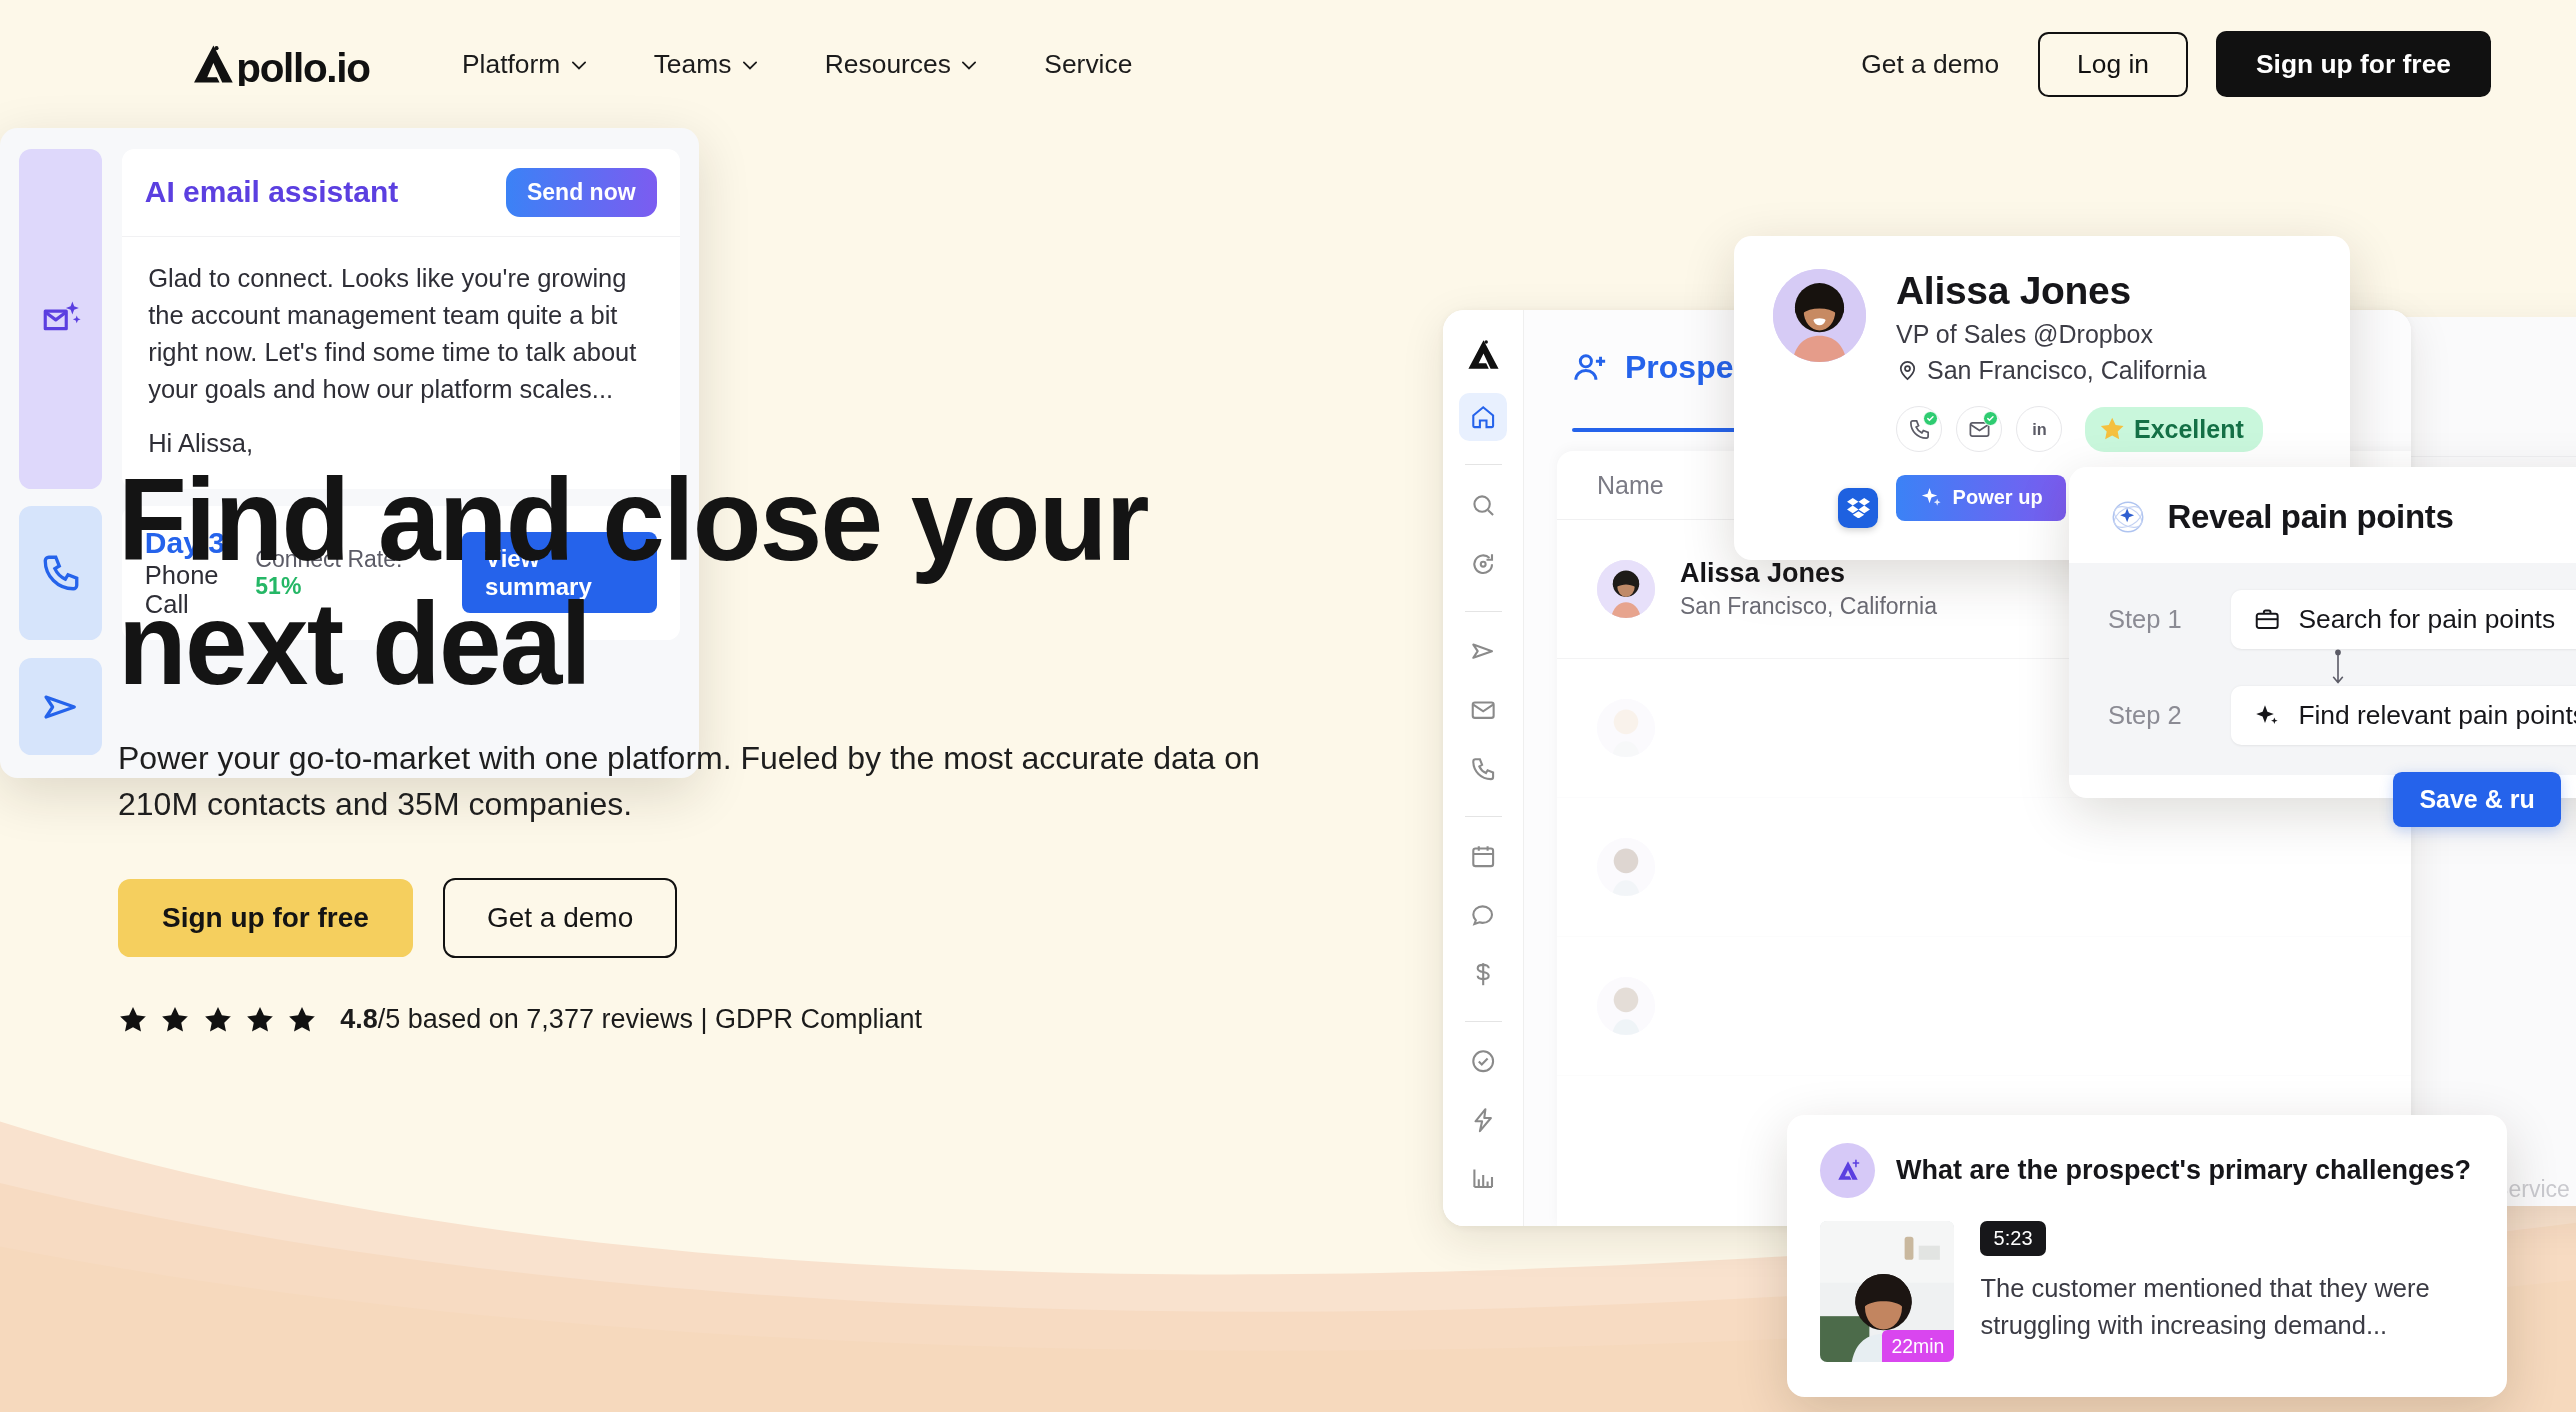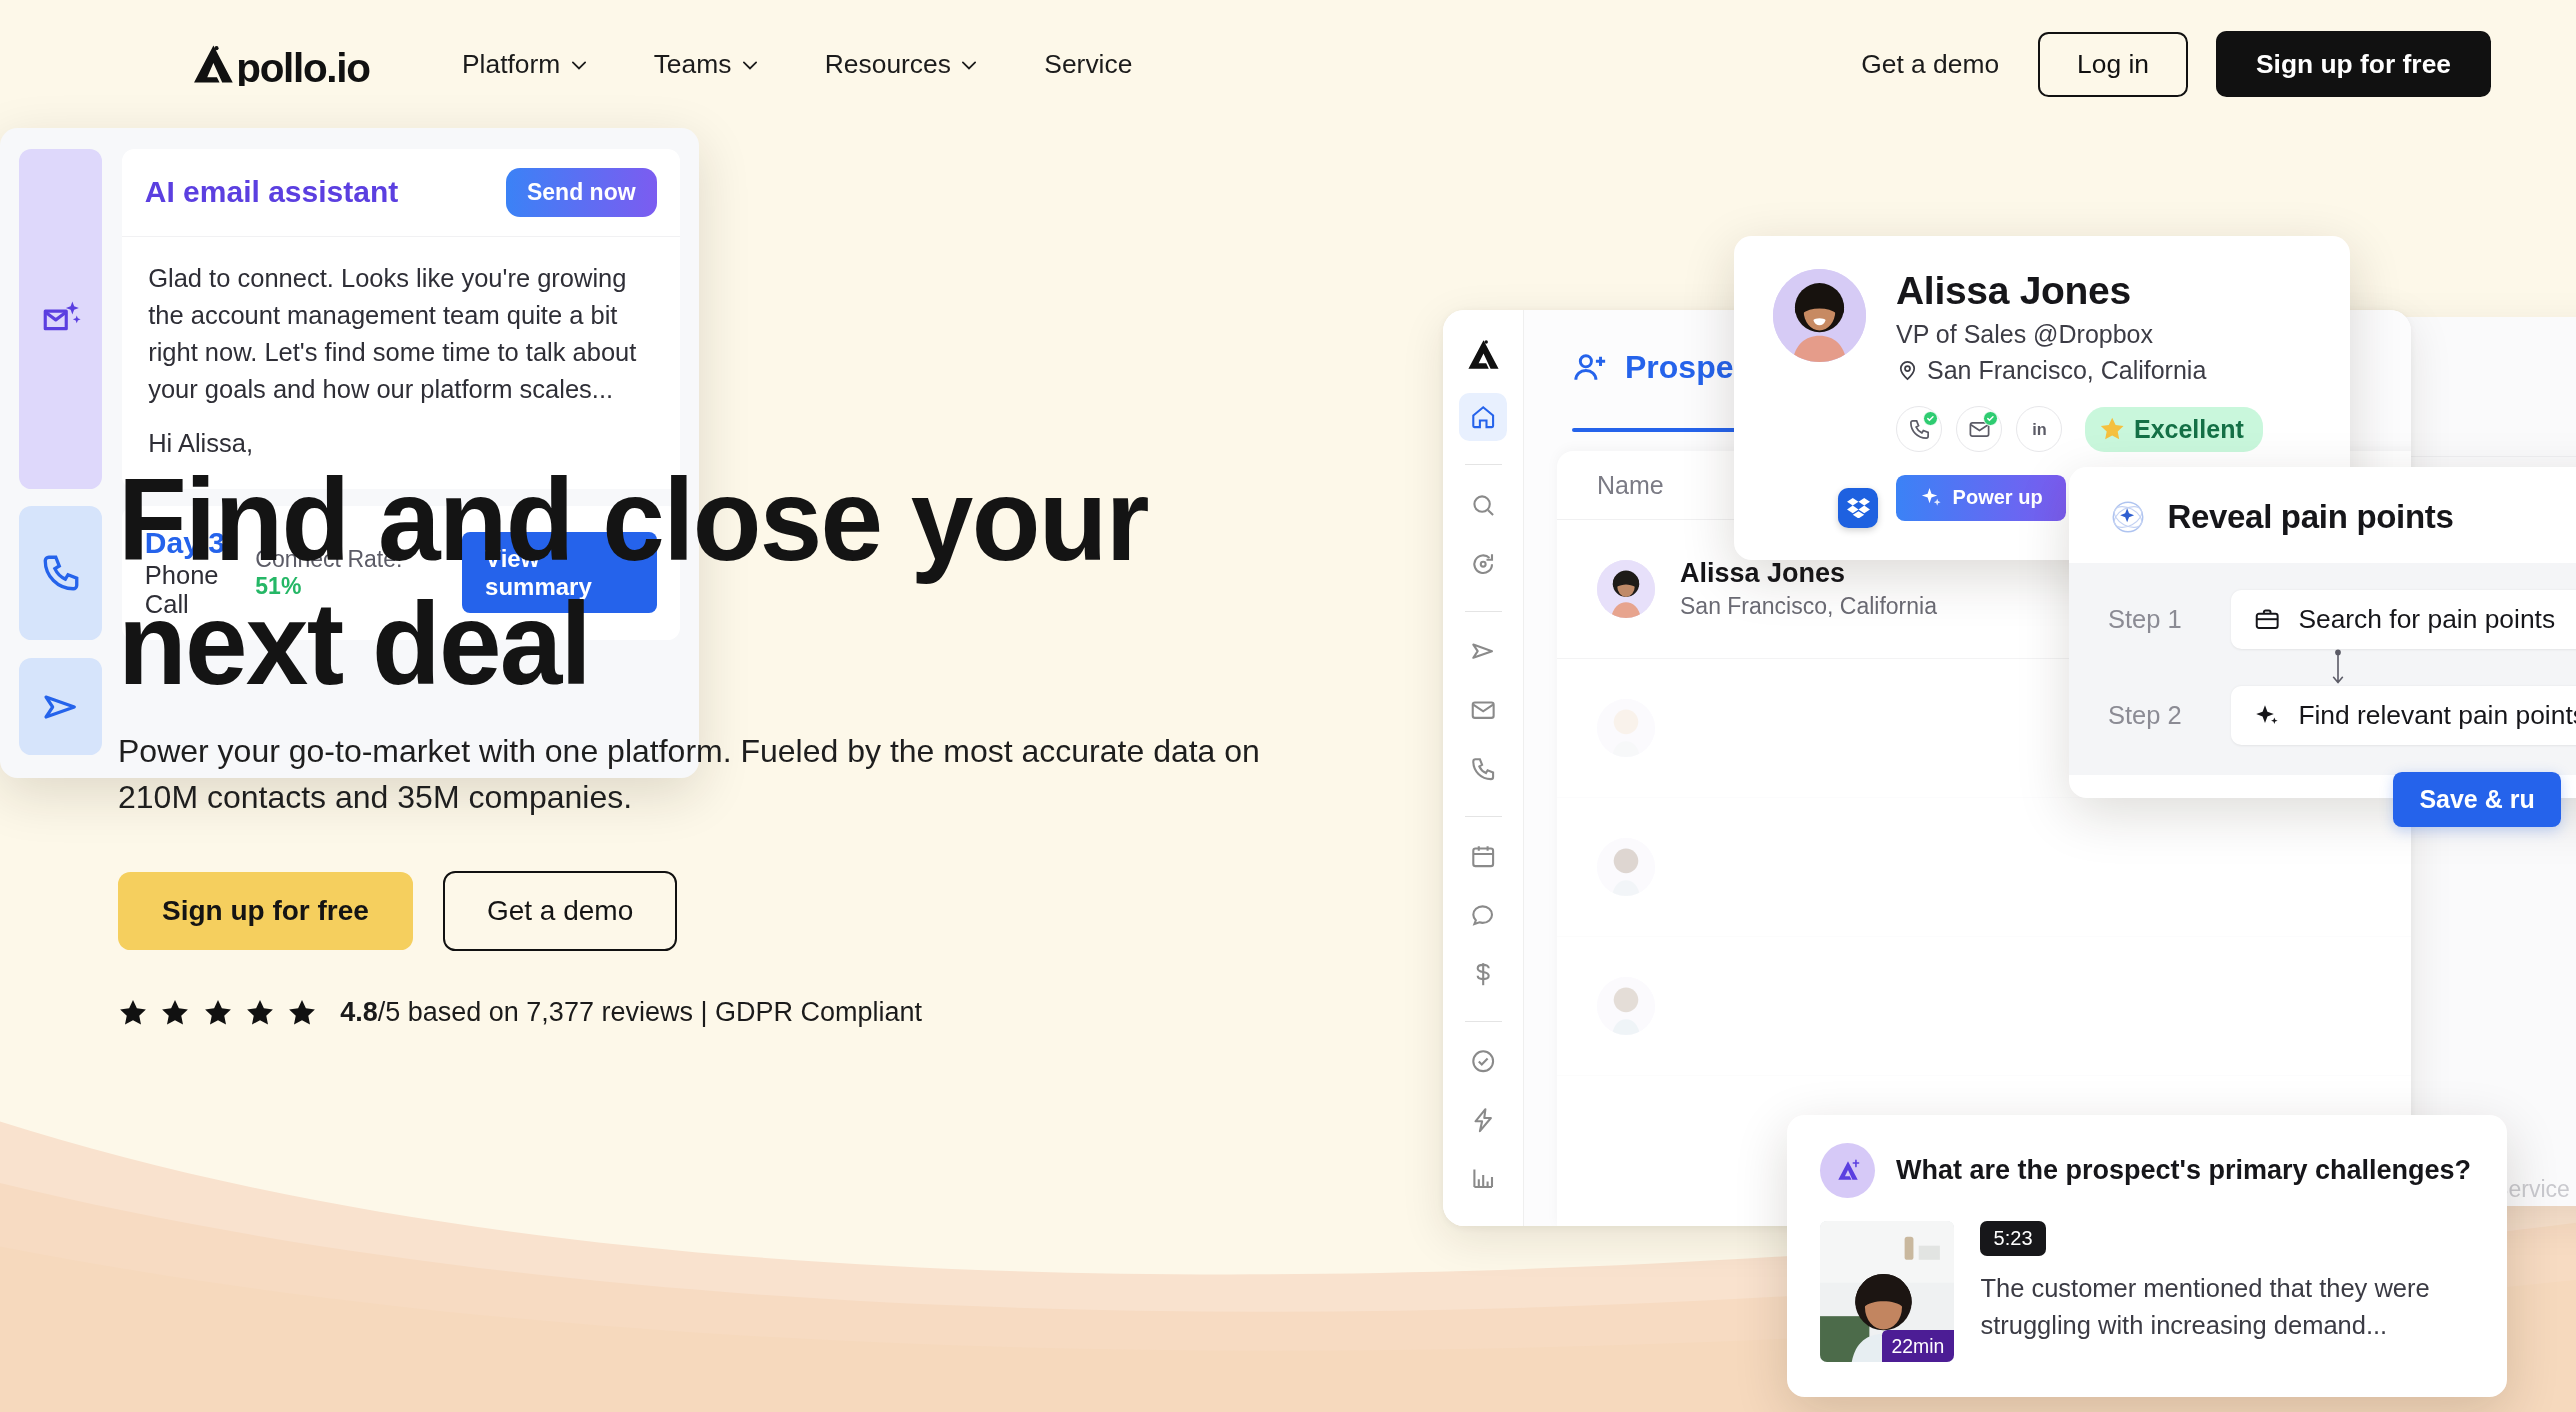"Power your go-to-market with one" .hero .sub { margin-top: 23px -> 30px }
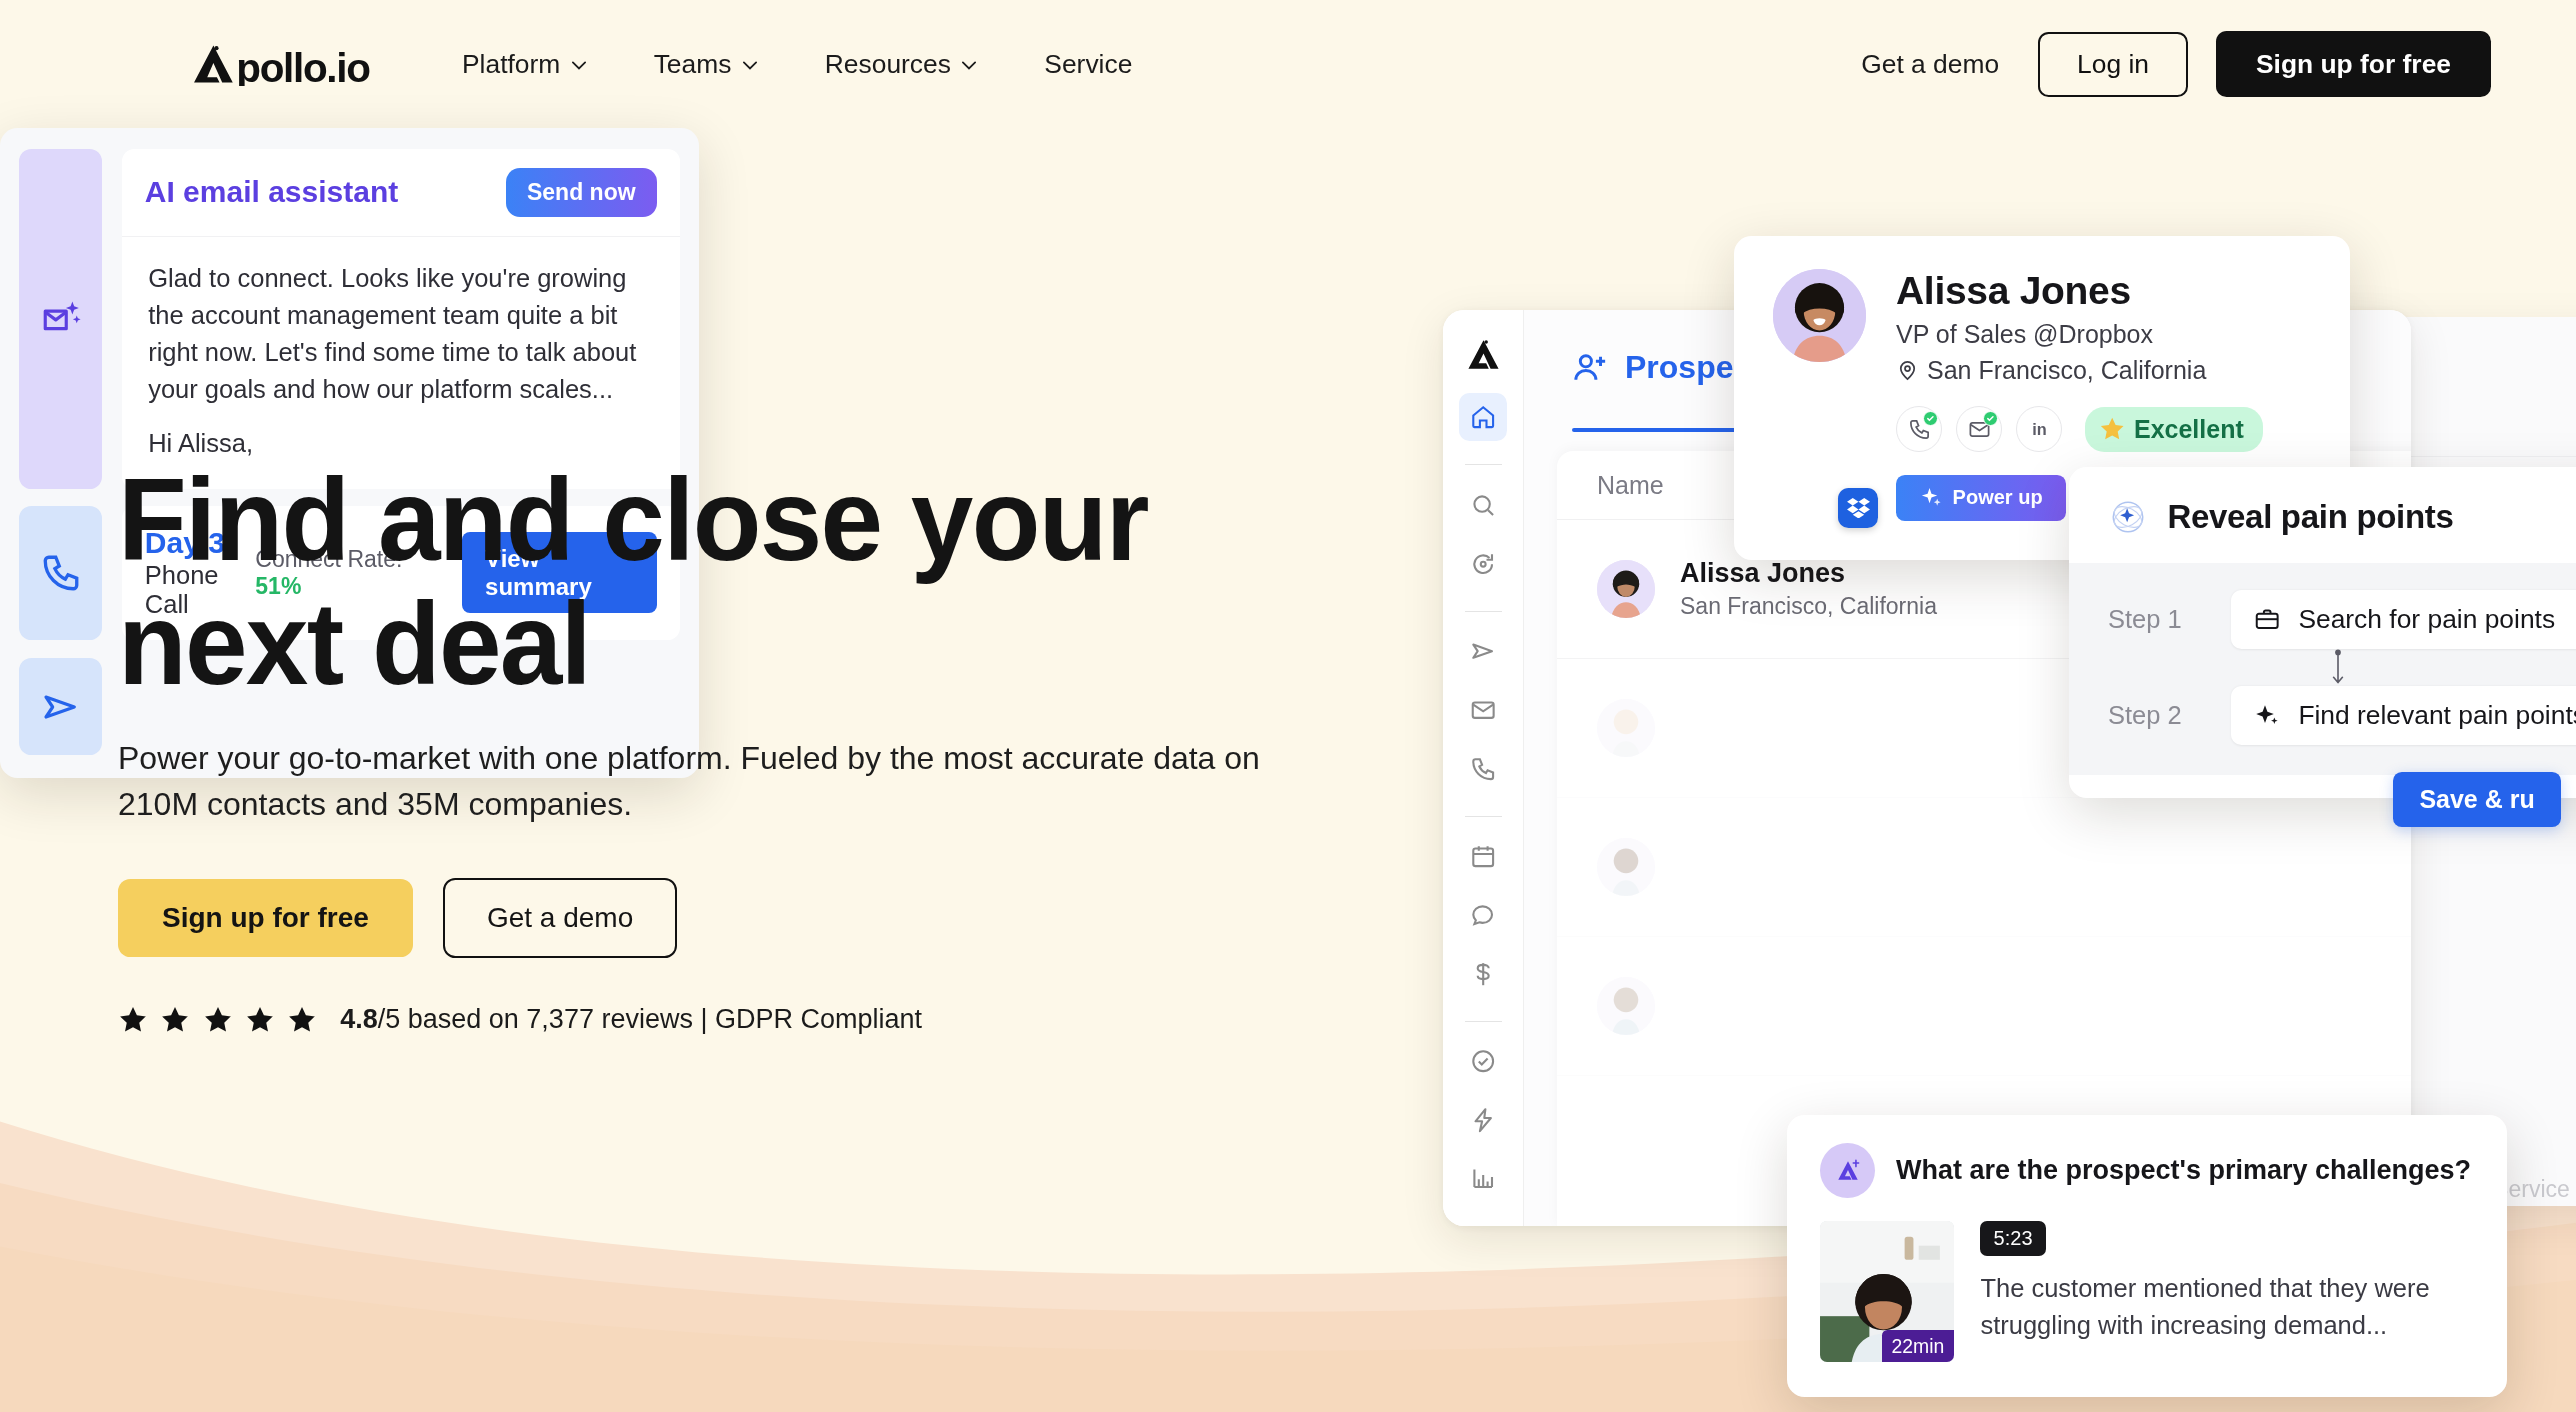"22min" .q-dur { background: #4c1d95 -> #d946ef }
